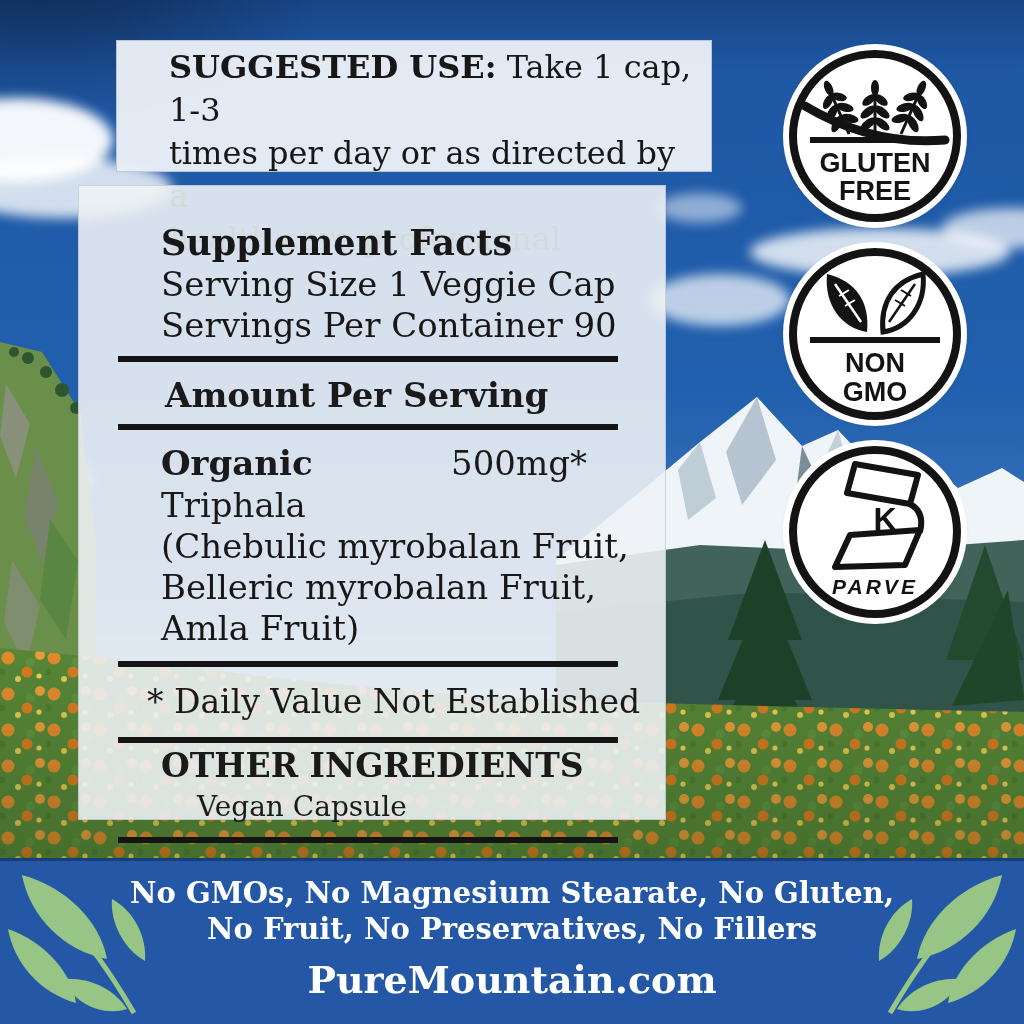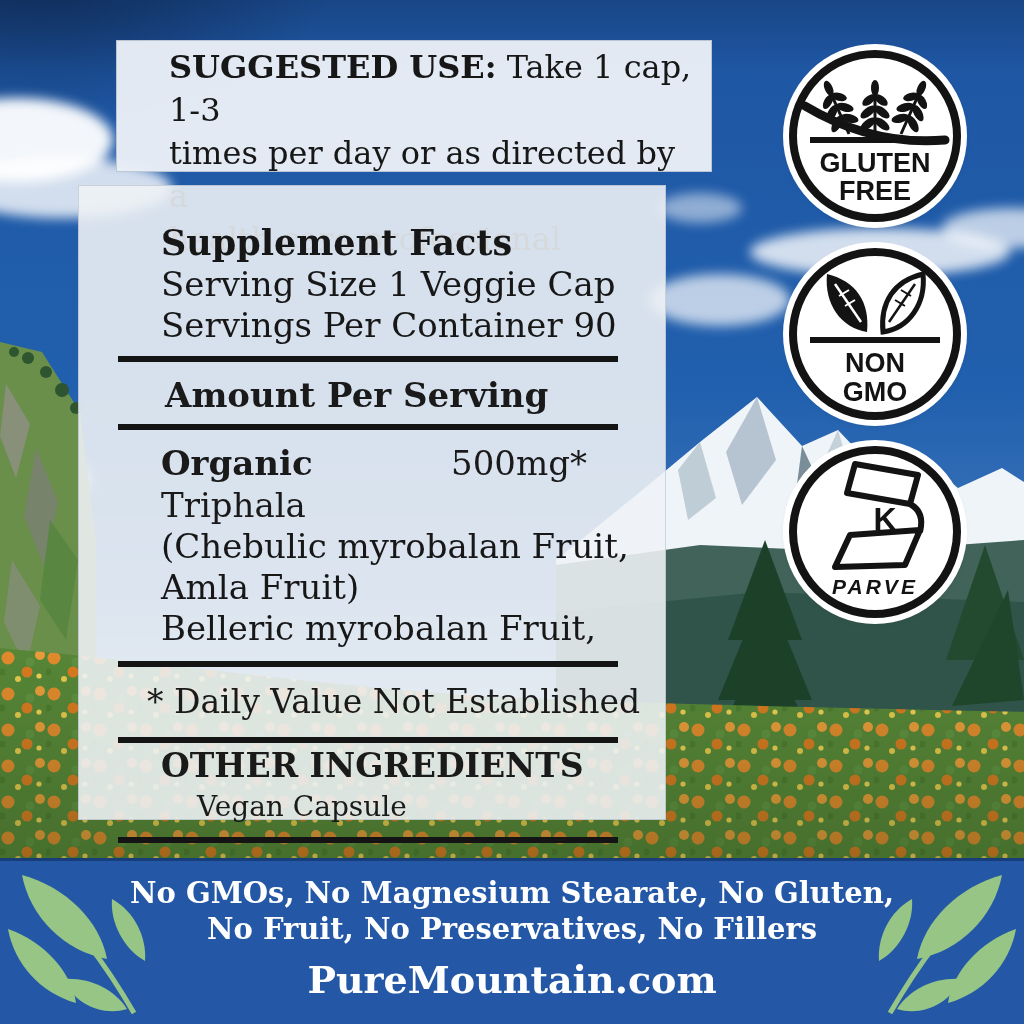"Amla Fruit)" div.fp-text { order: before "Belleric myrobalan Fruit," -> after "Belleric myrobalan Fruit," }
